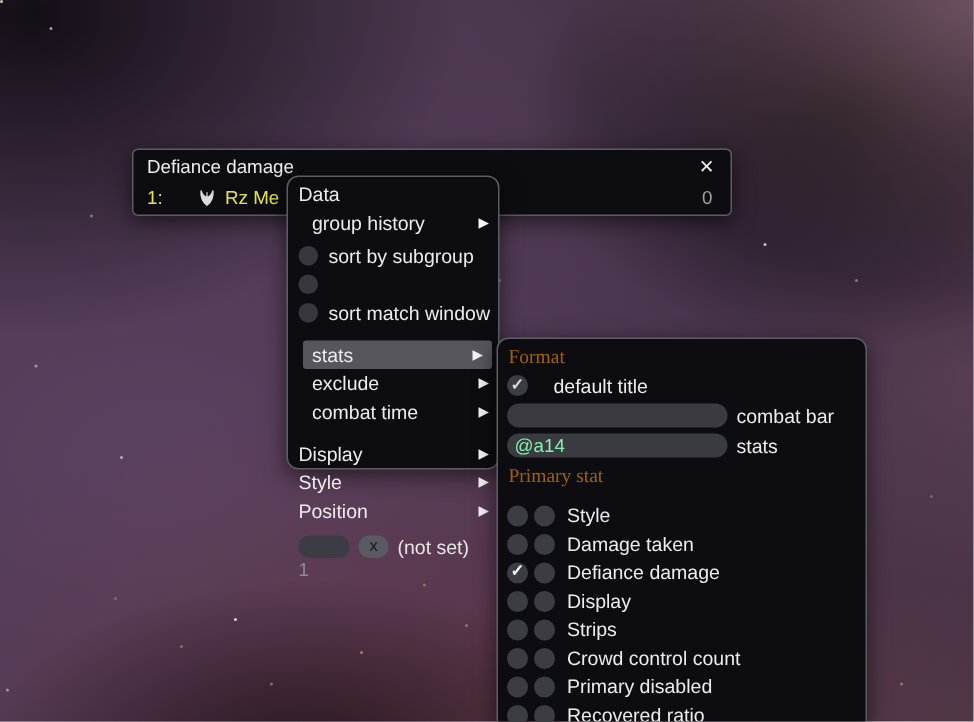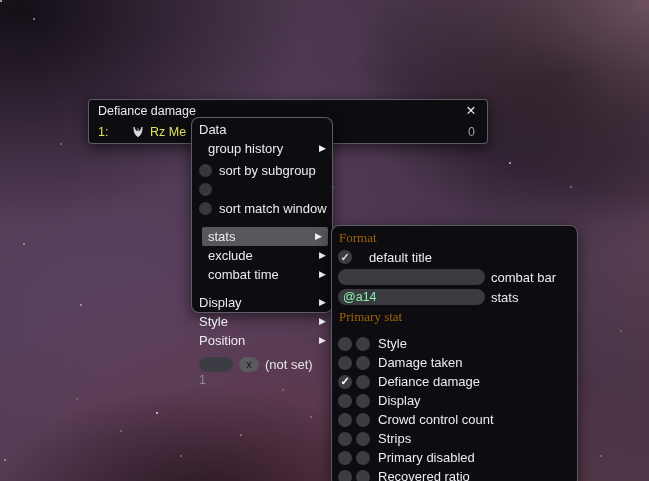"Crowd control count" div.opt-row { order: before "Strips" -> after "Strips" }
